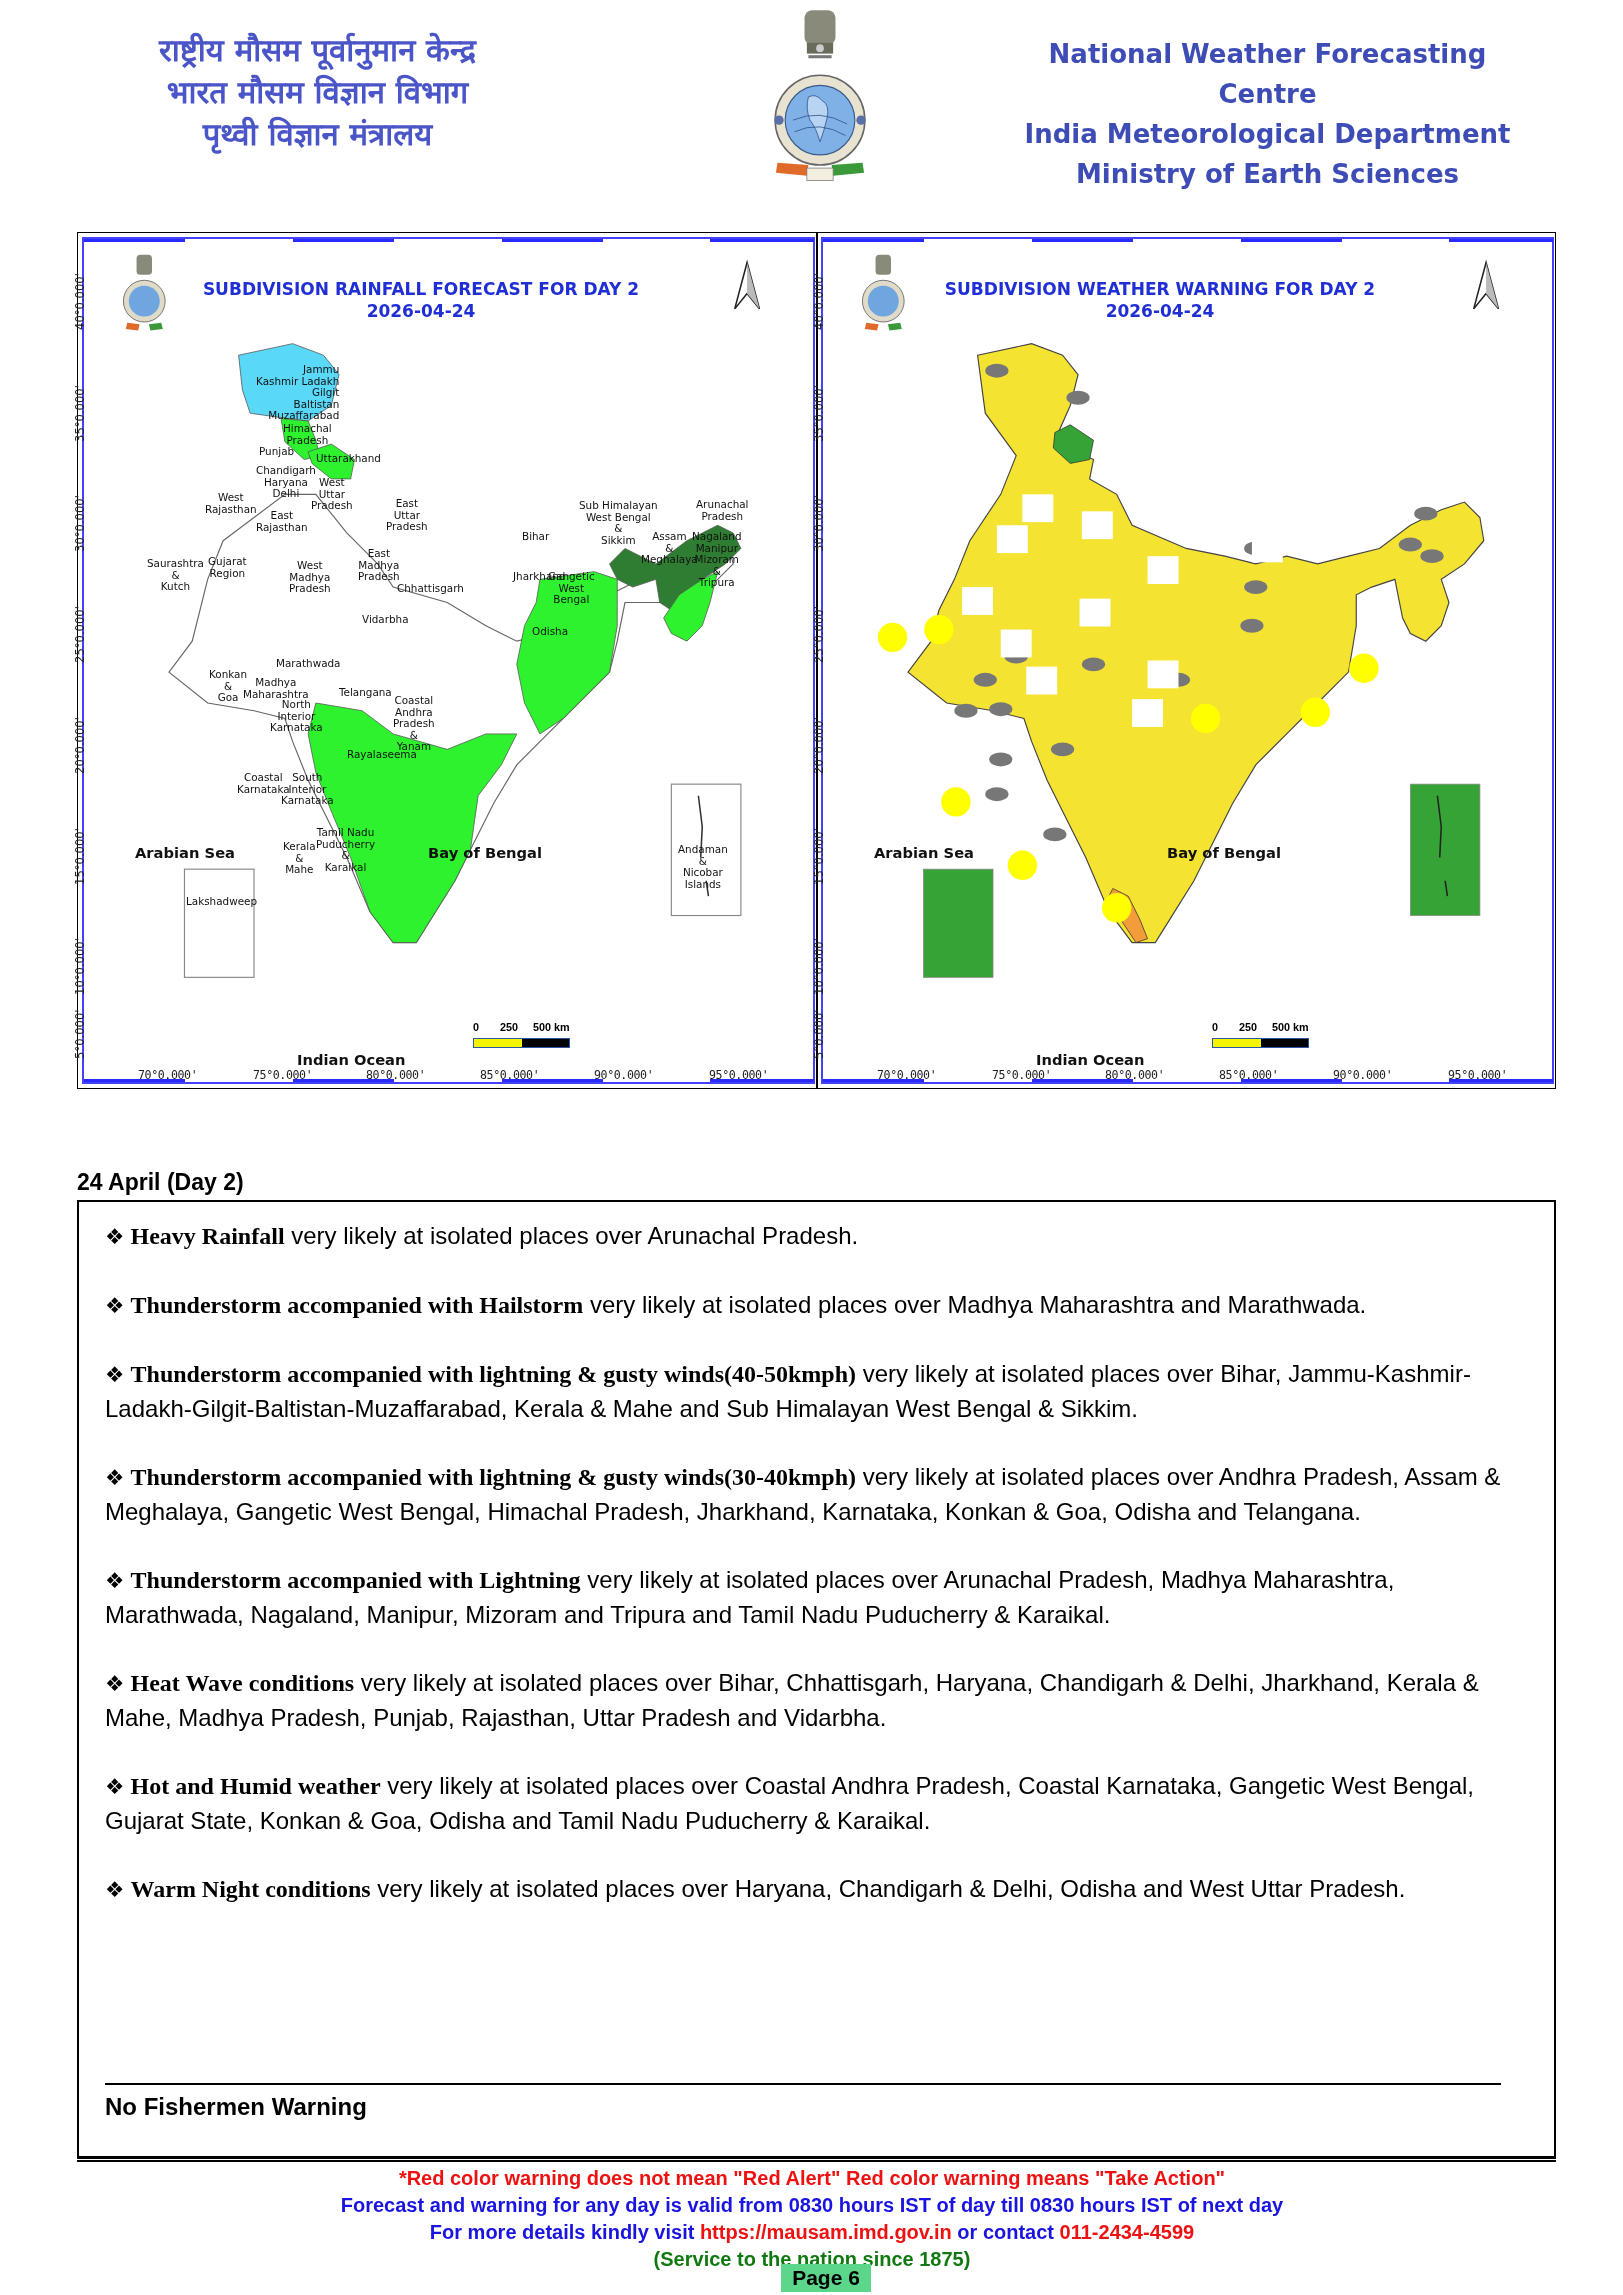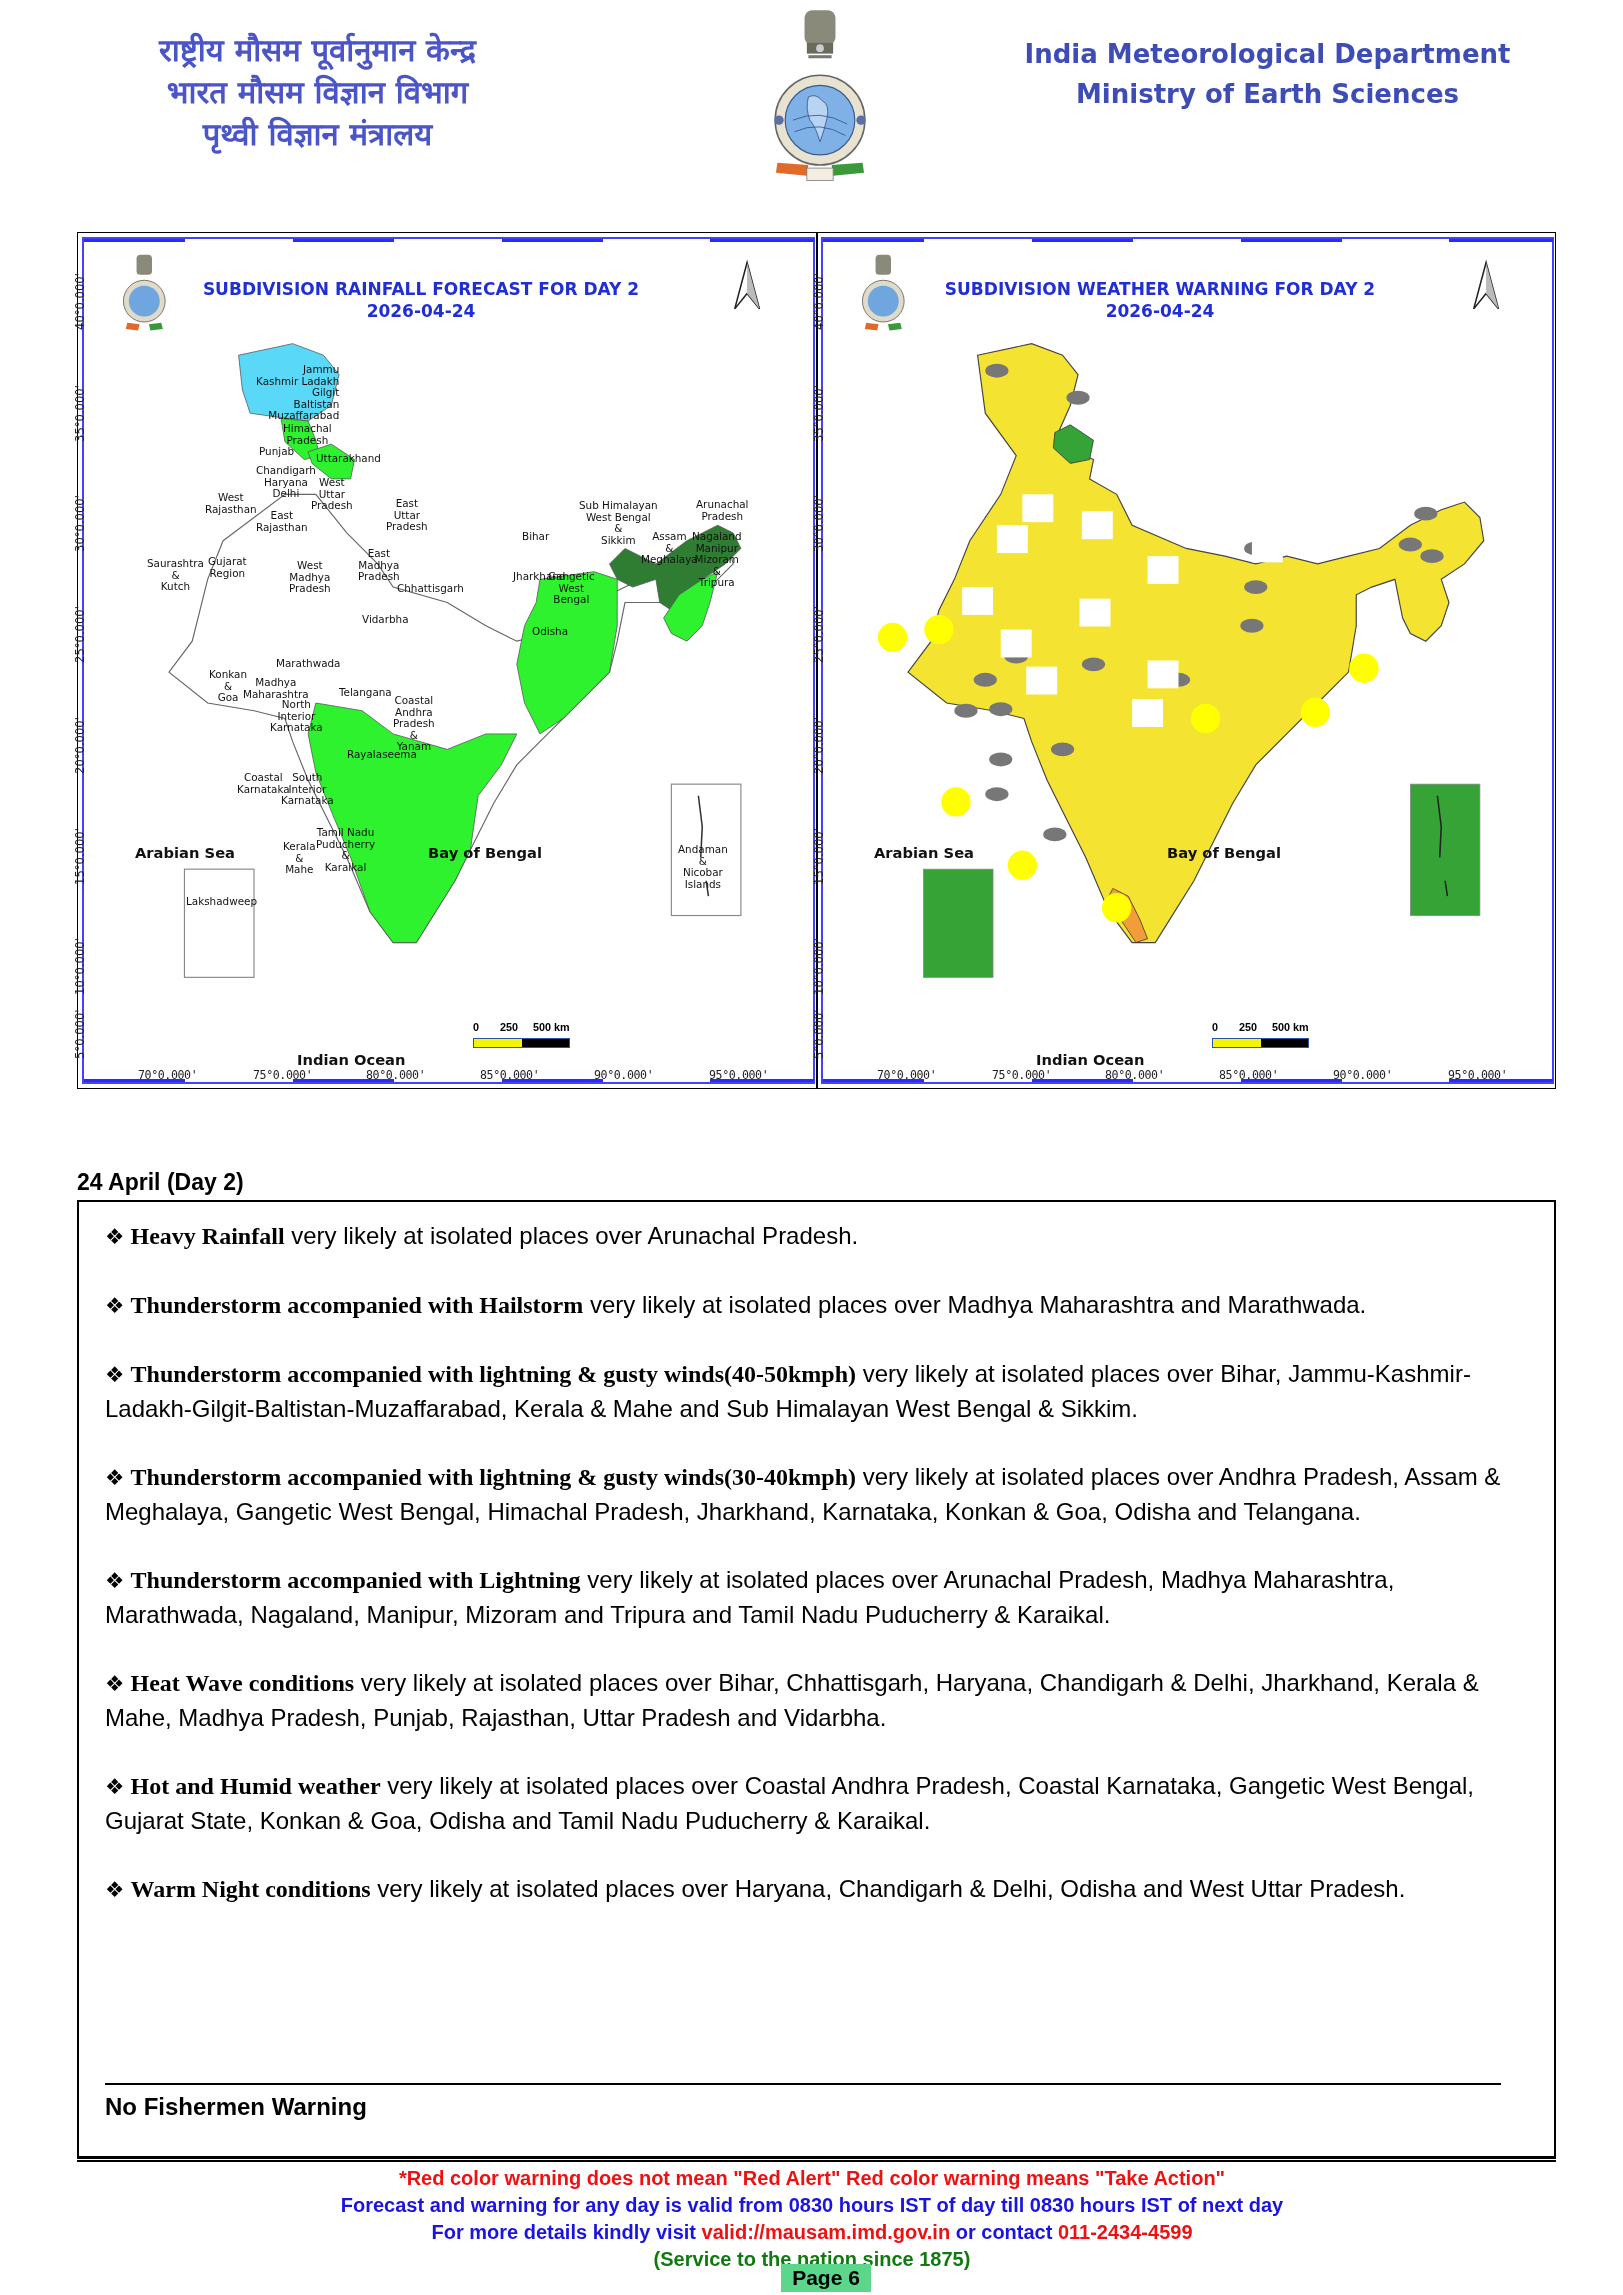"National Weather Forecasting Centre" div { html: none -> <div>National Weather Forecasting Centre</div> }
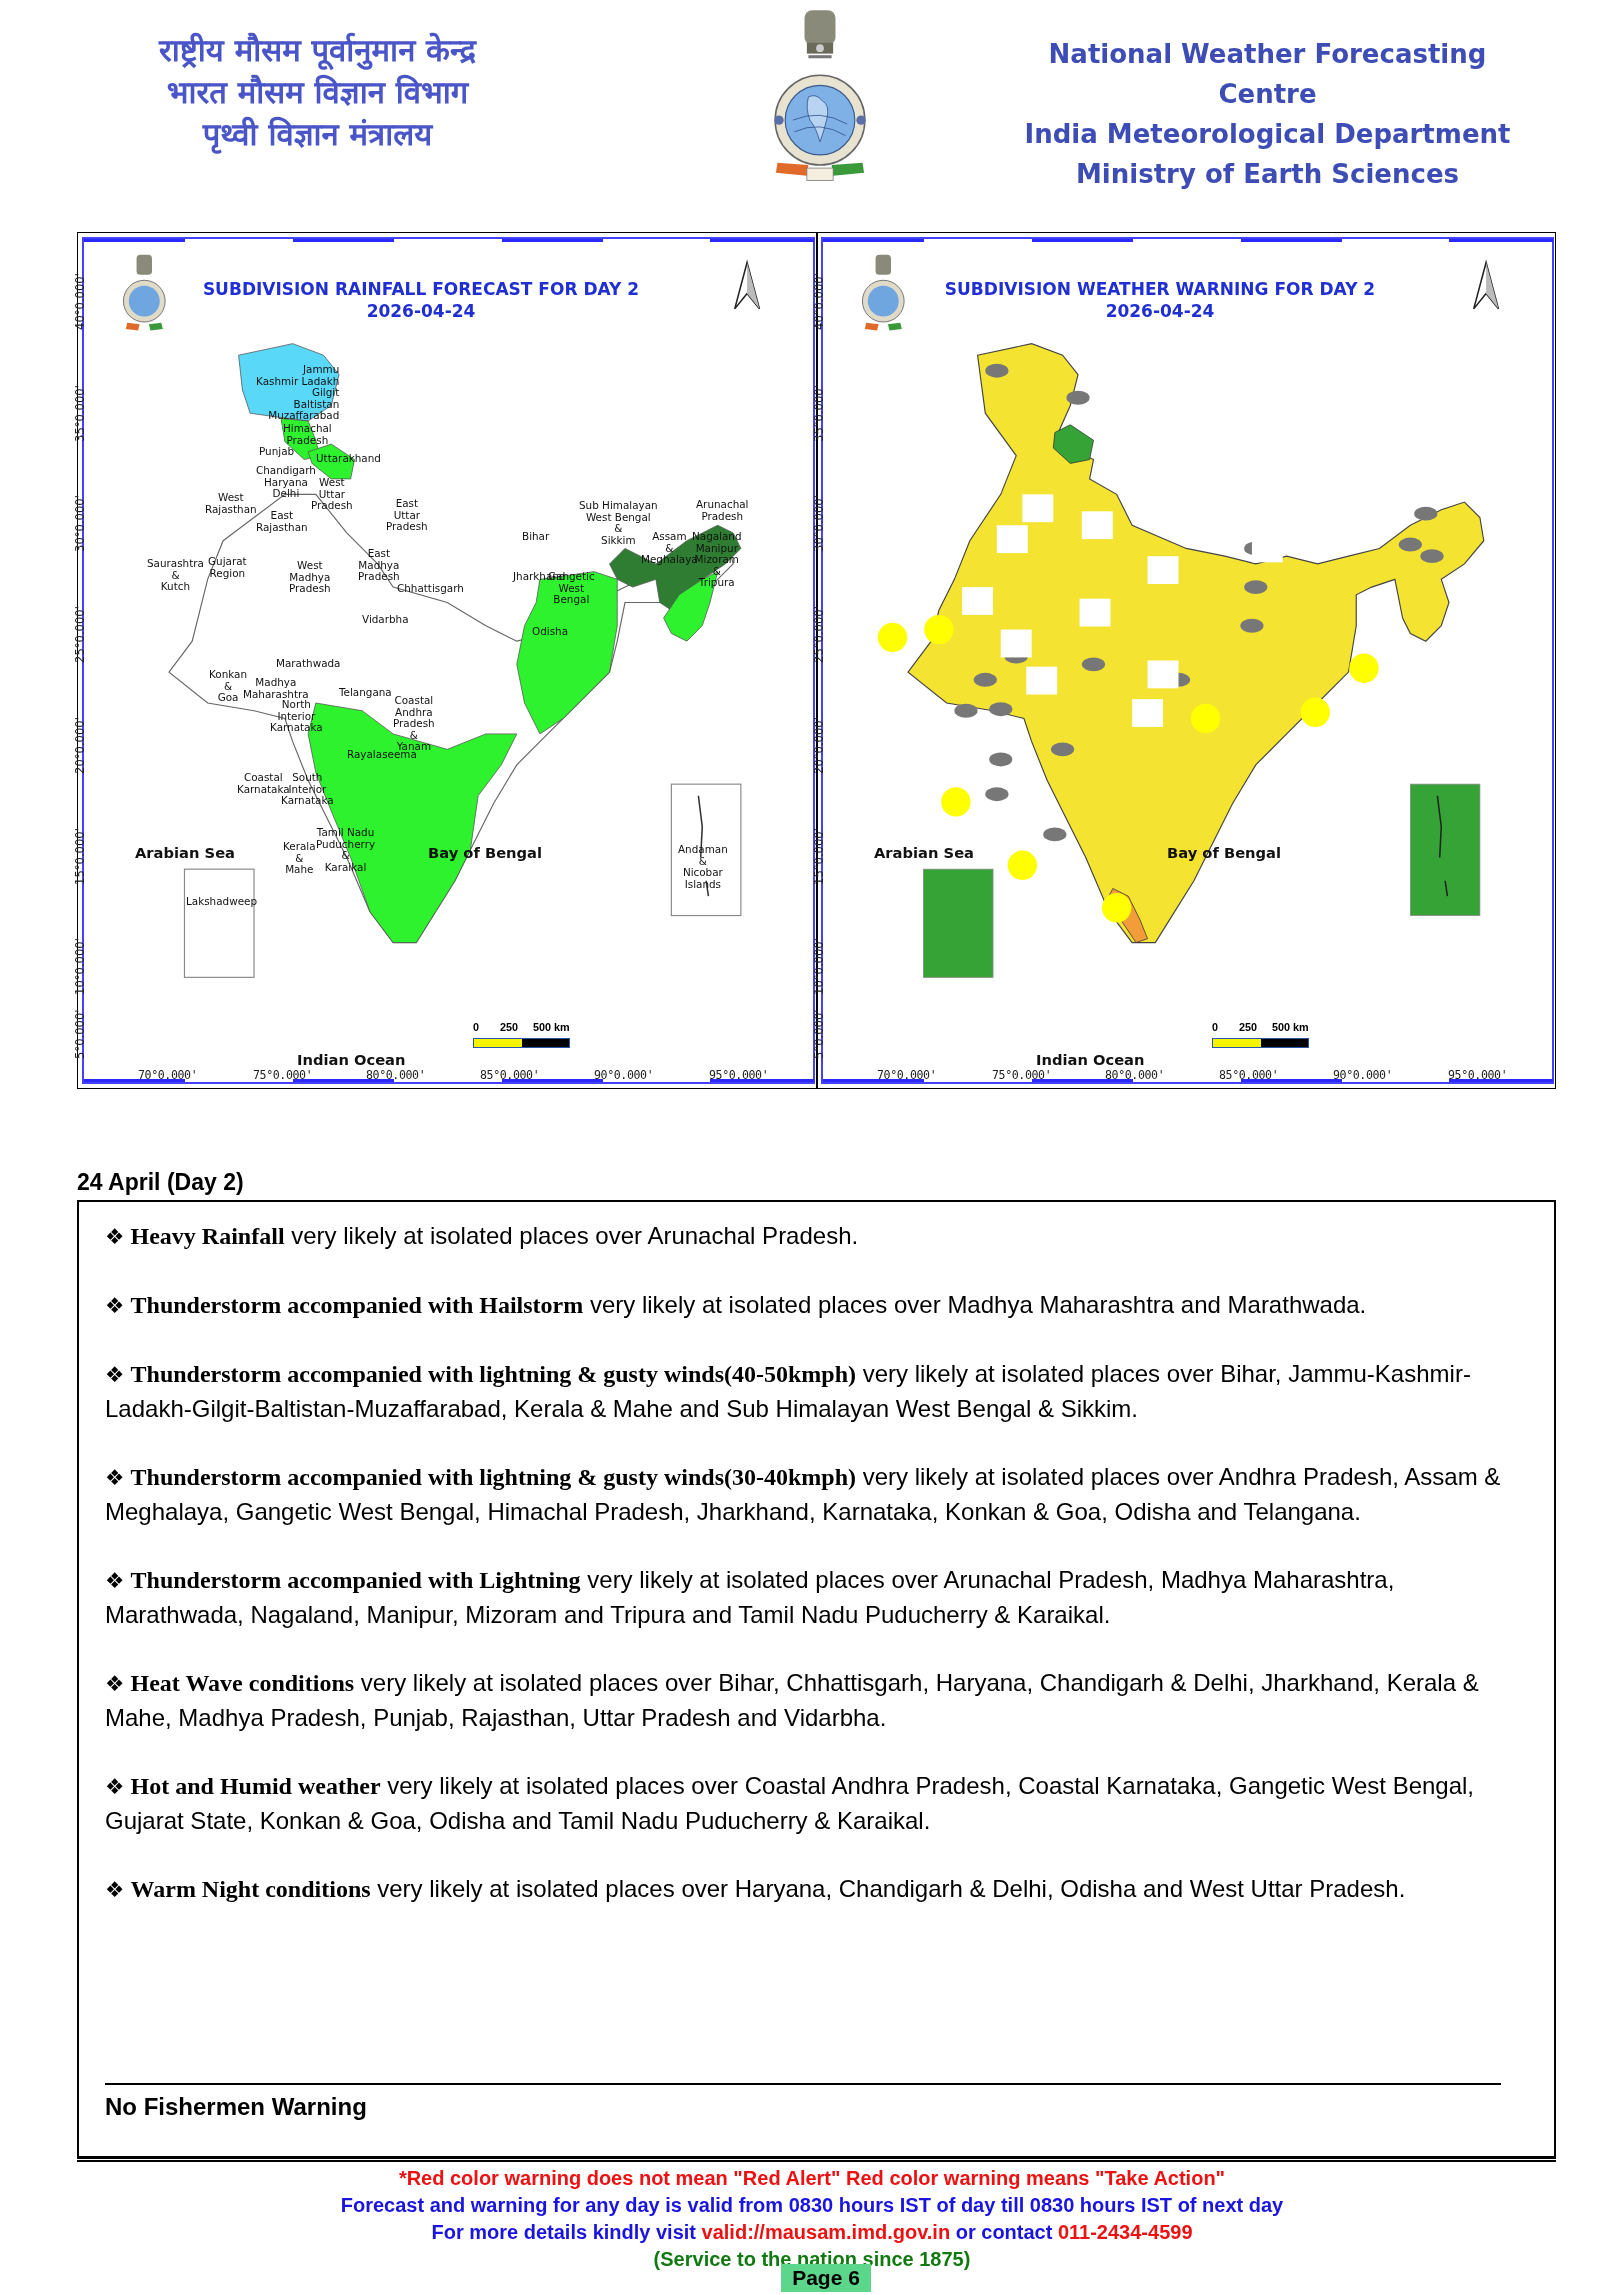"valid://mausam.imd.gov.in" span.f-red { text: valid://mausam.imd.gov.in -> https://mausam.imd.gov.in }
